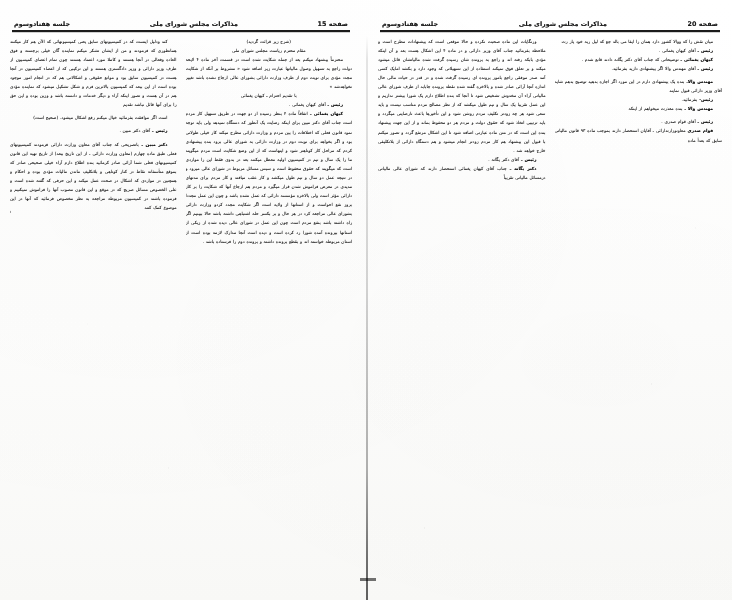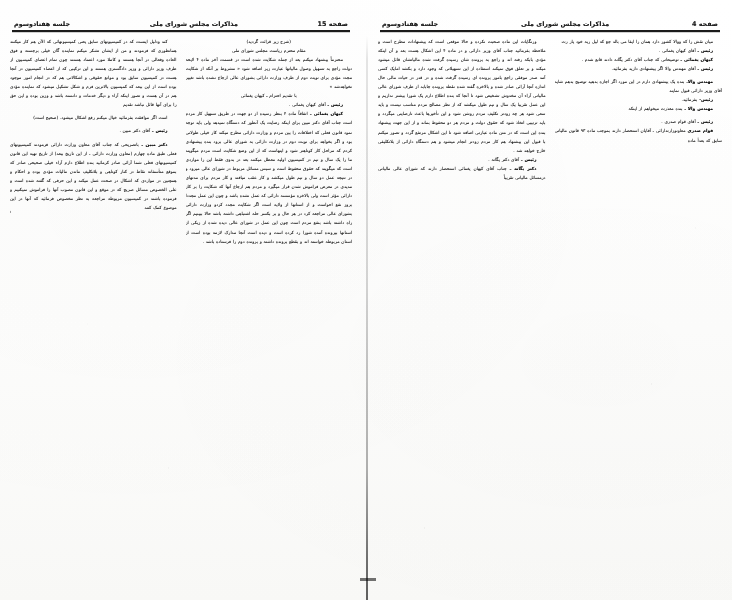"صفحه 4" span { text: 4 -> 20 }
